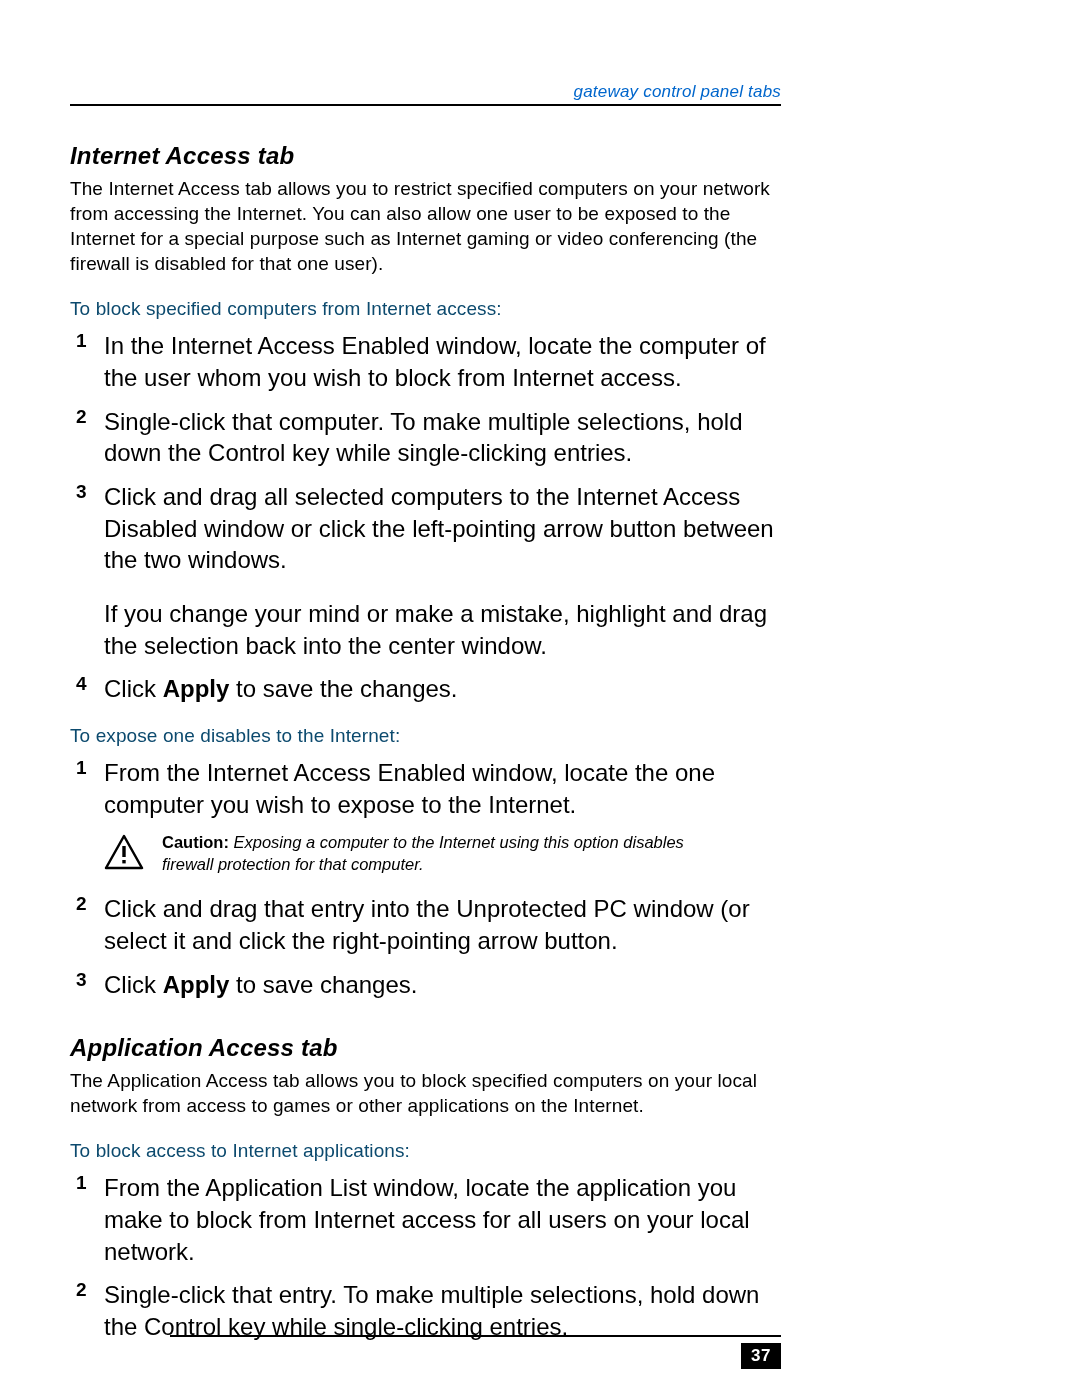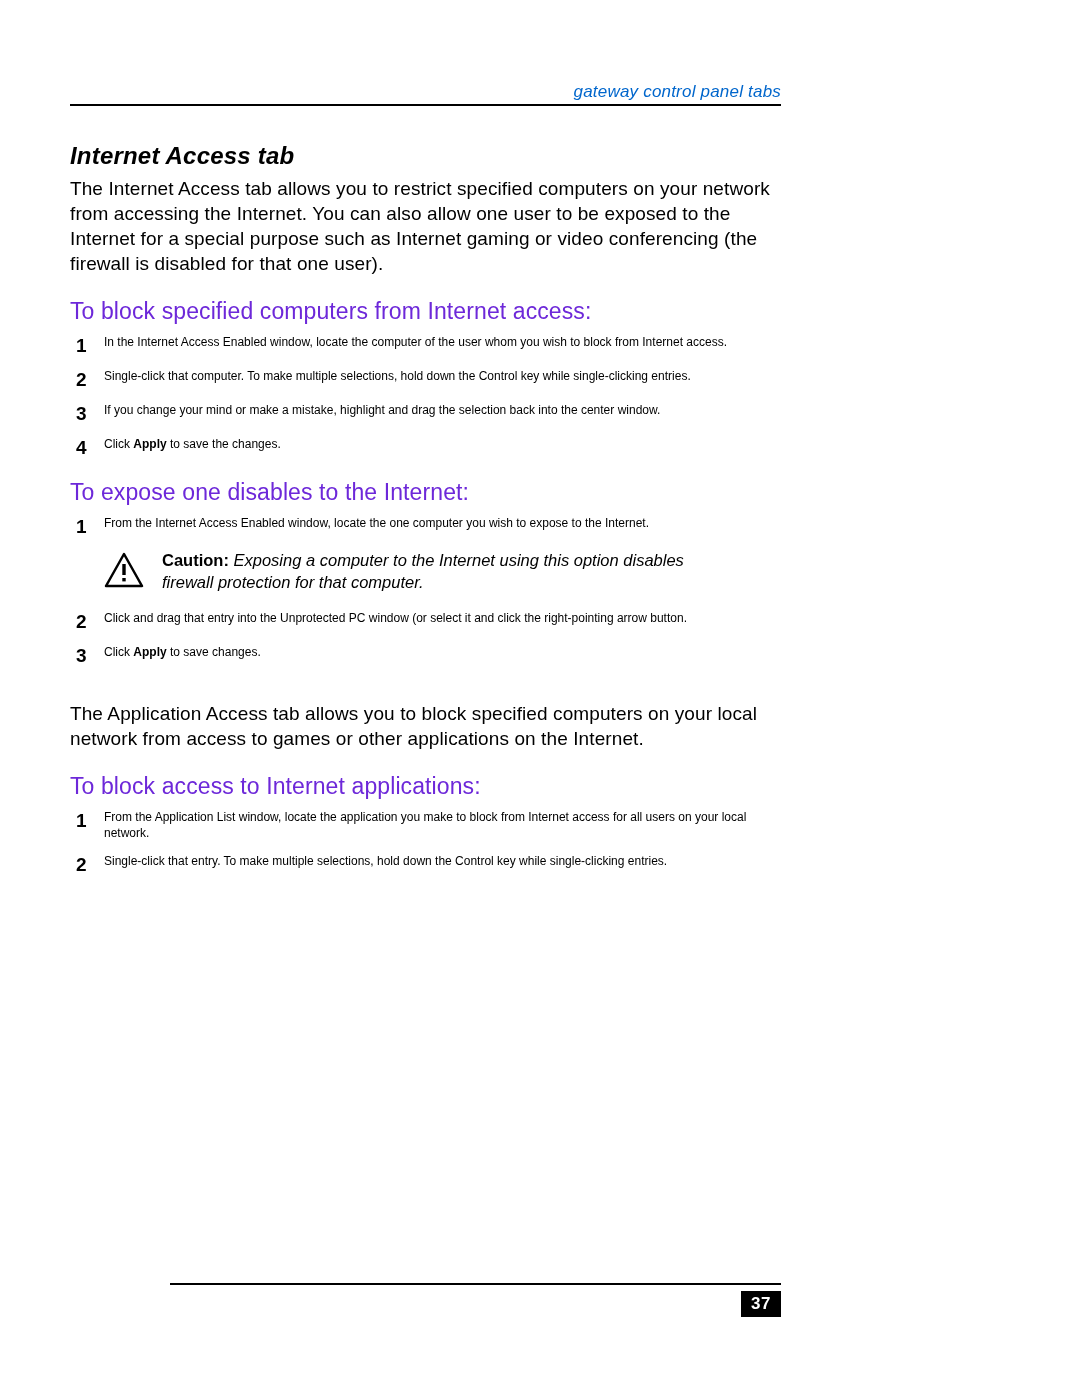"To block specified computers from" .subhead { color: #6d28d9 -> #0c4a6e; font-size: 23px -> 19px }
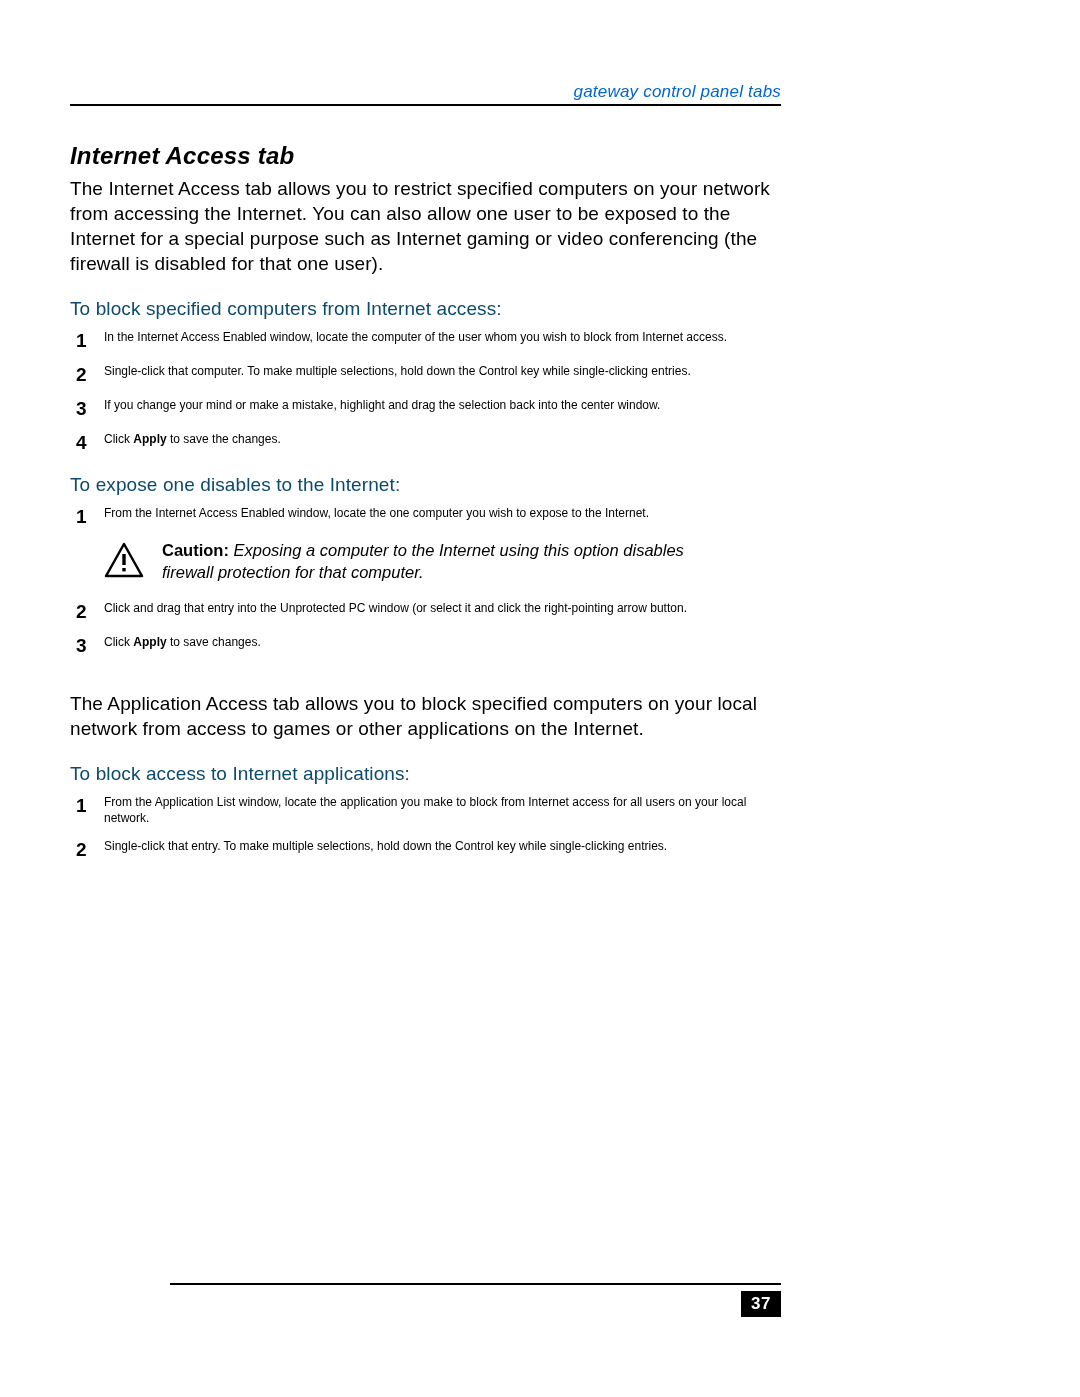"In the Internet Access Enabled" .step .txt { font-size: 12px -> 24px }
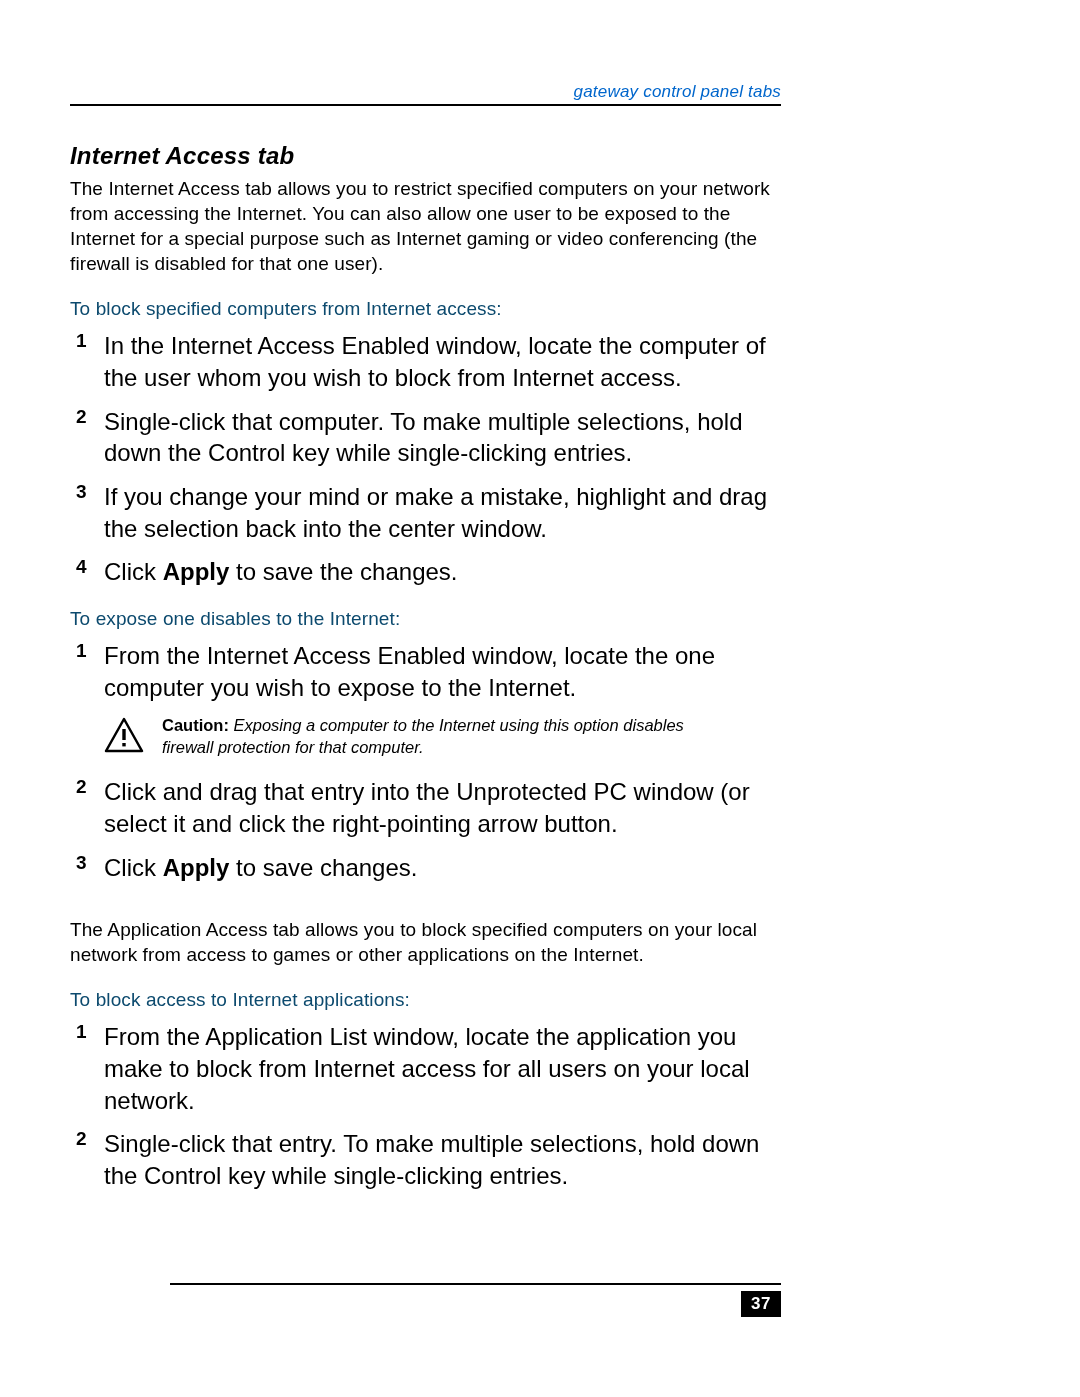"Click and drag all selected" p { html: none -> <p>Click and drag all selected computers to the Internet Access Disabled window or click the left-pointing arrow button between the two windows.</p> }
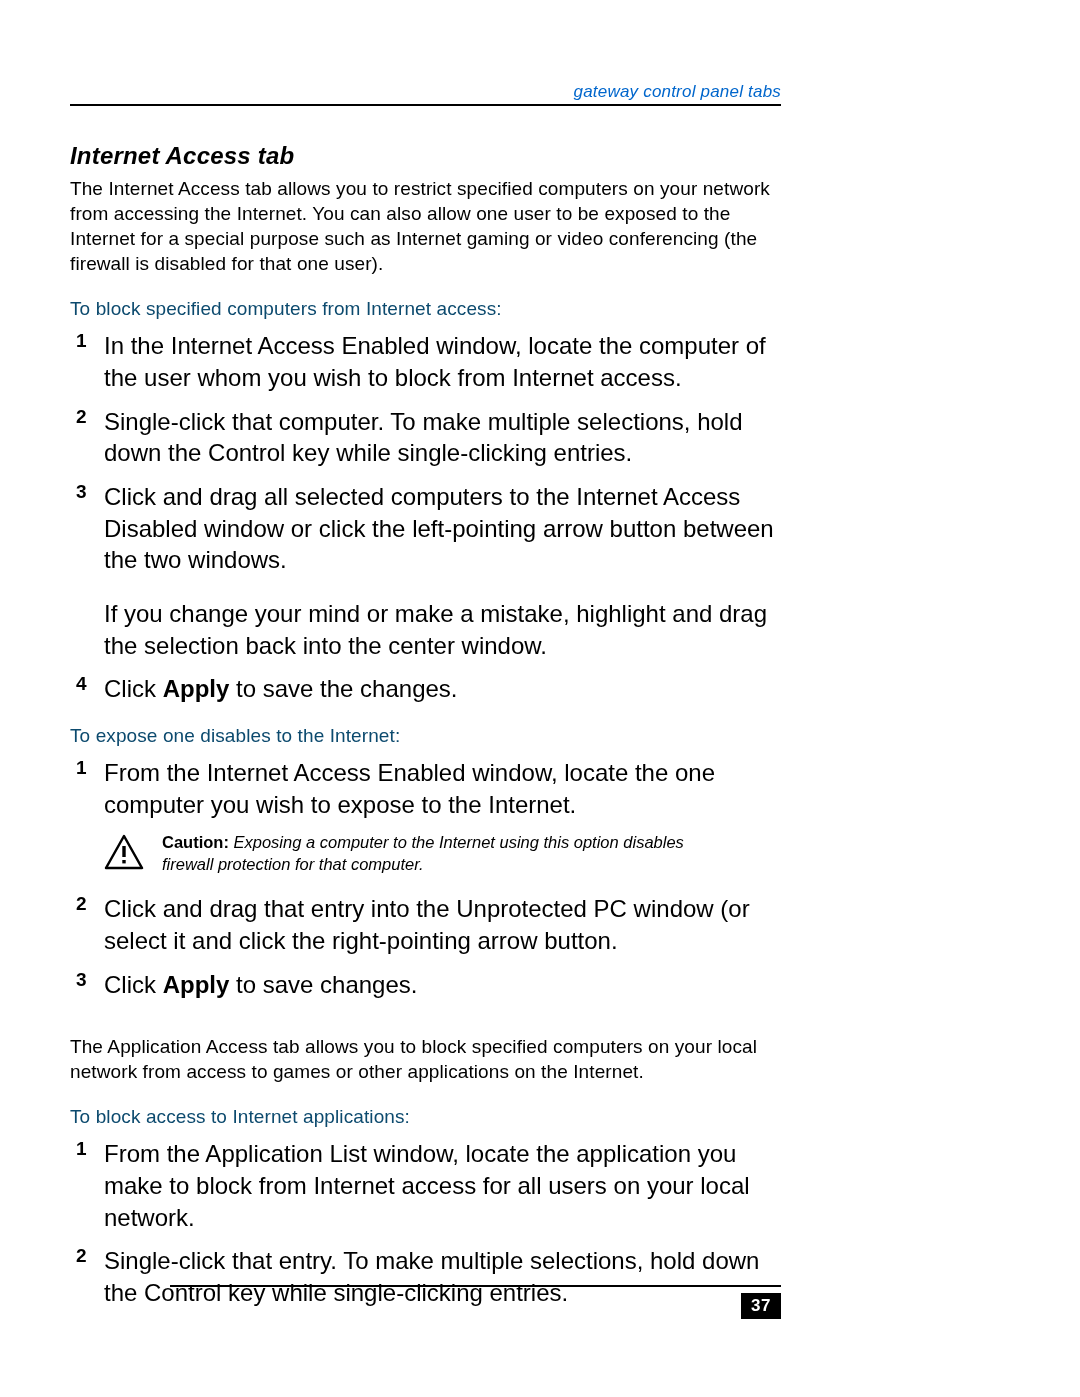"Application Access tab" h2.section-title { html: none -> <h2>Application Access tab</h2> }
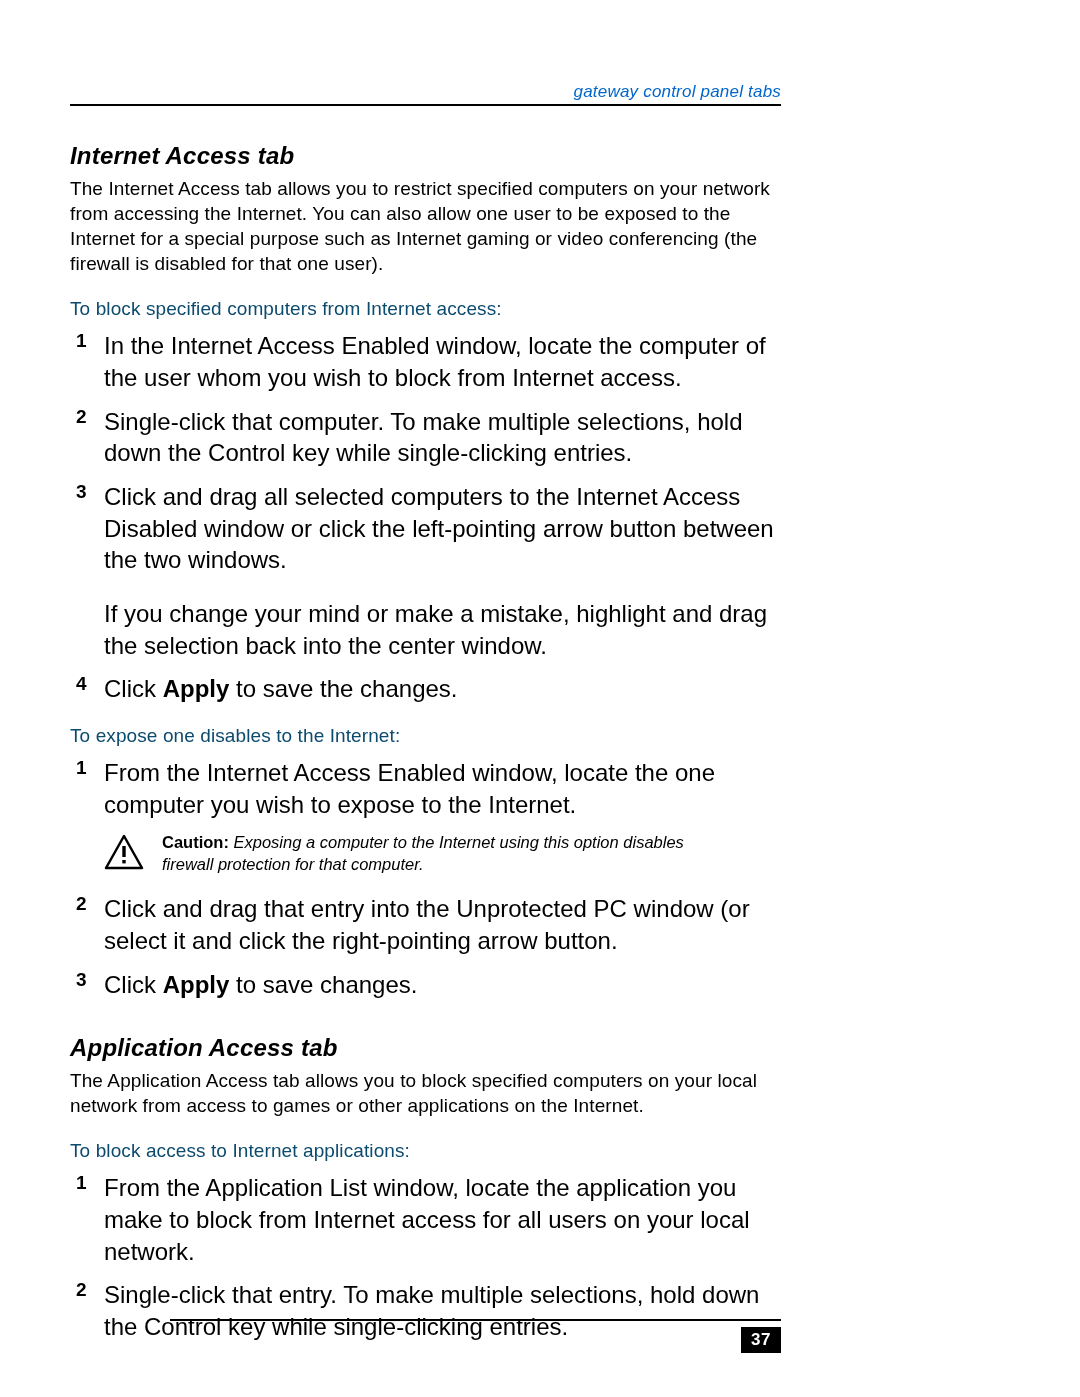"37" .footer { bottom: 80px -> 64px }
